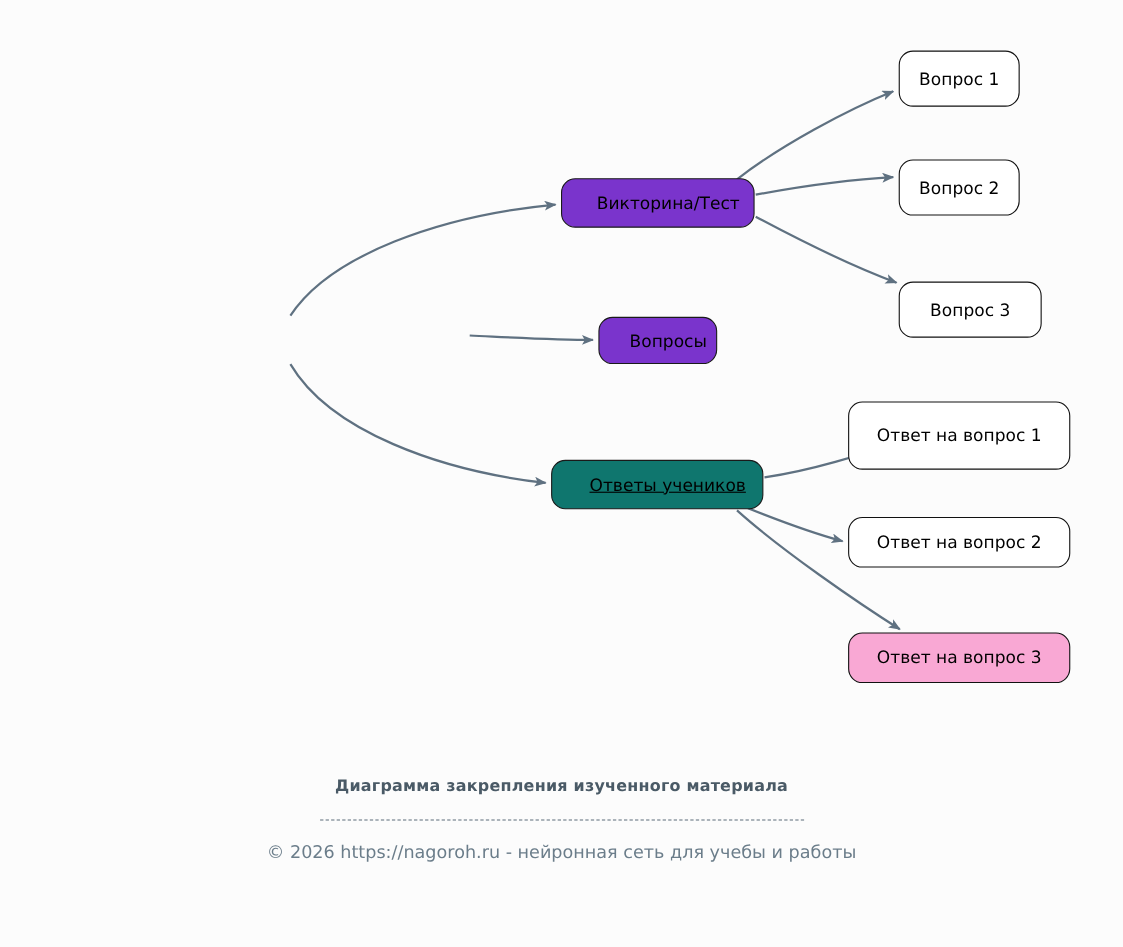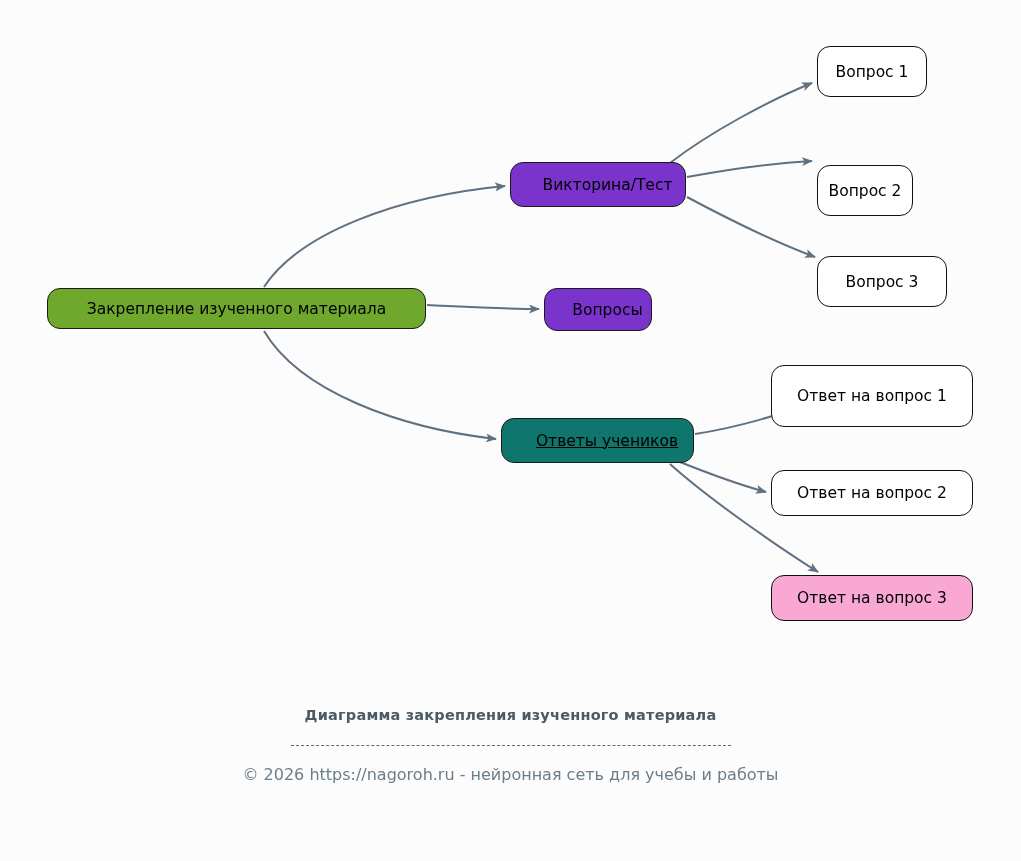"Вопрос 2" div.node { top: 165px -> 145px; width: 96px -> 110px }
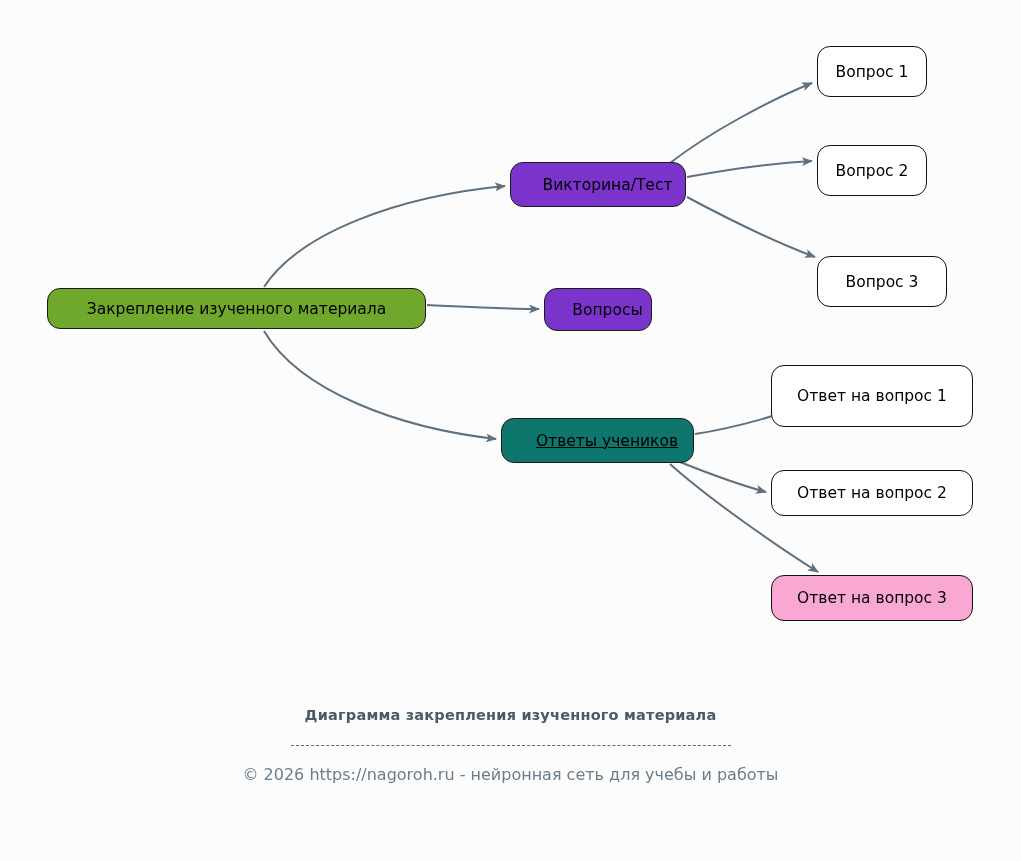"Закрепление изученного материала" div.node { html: <div>Закрепление изученного материала</div> -> none }
